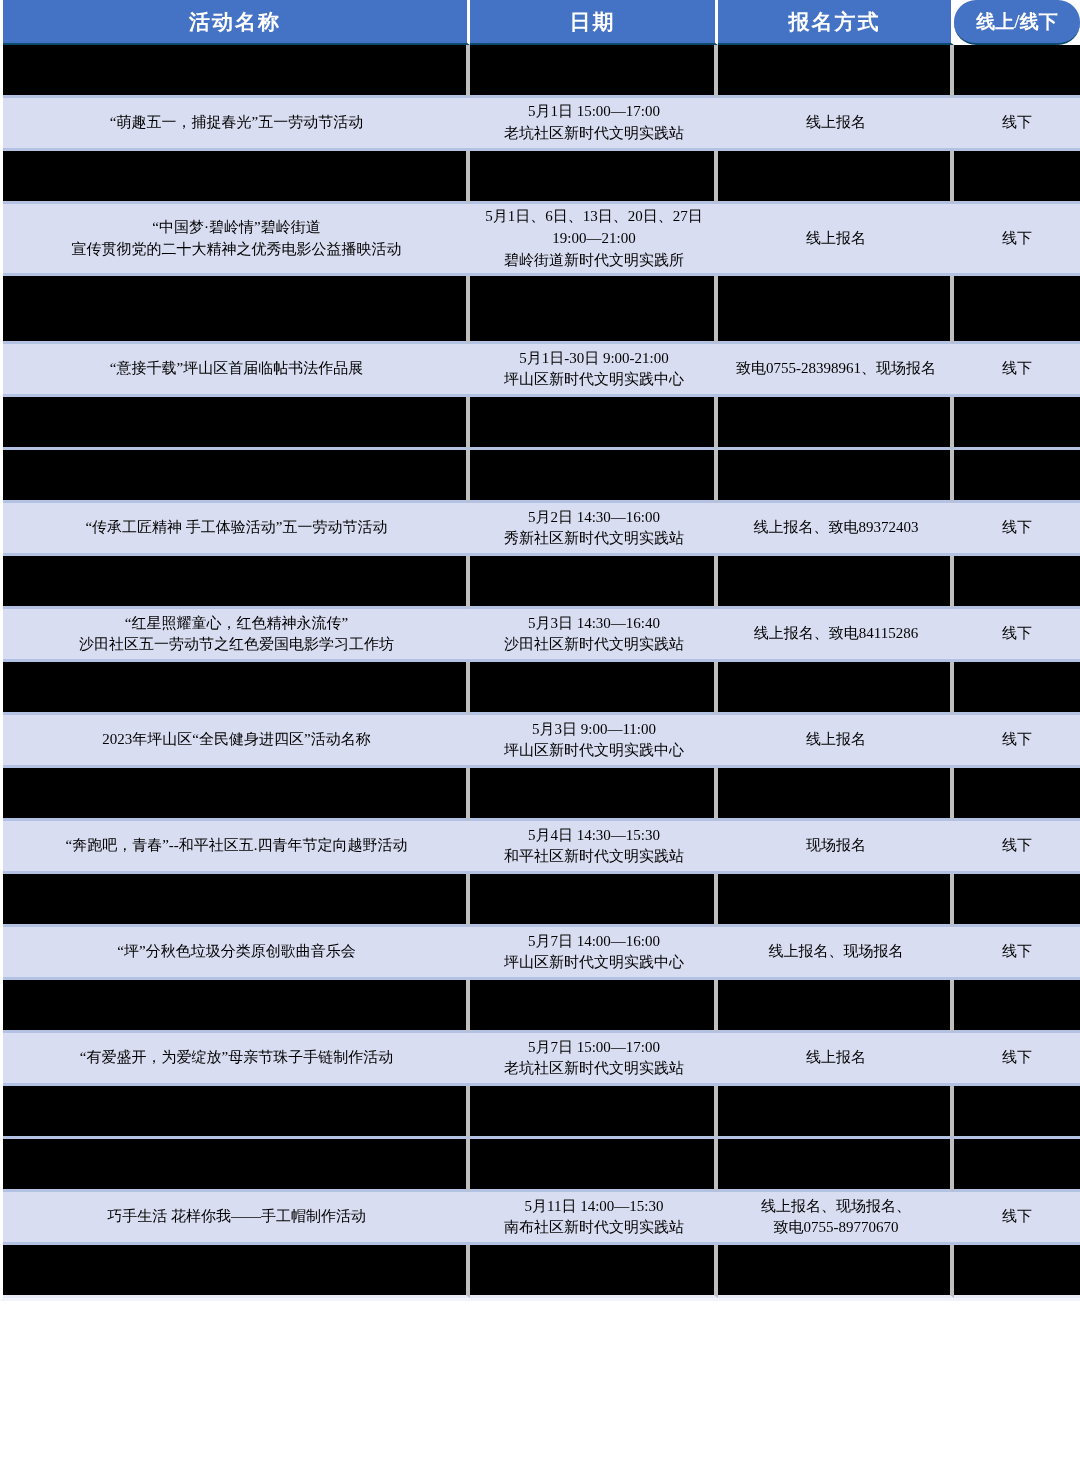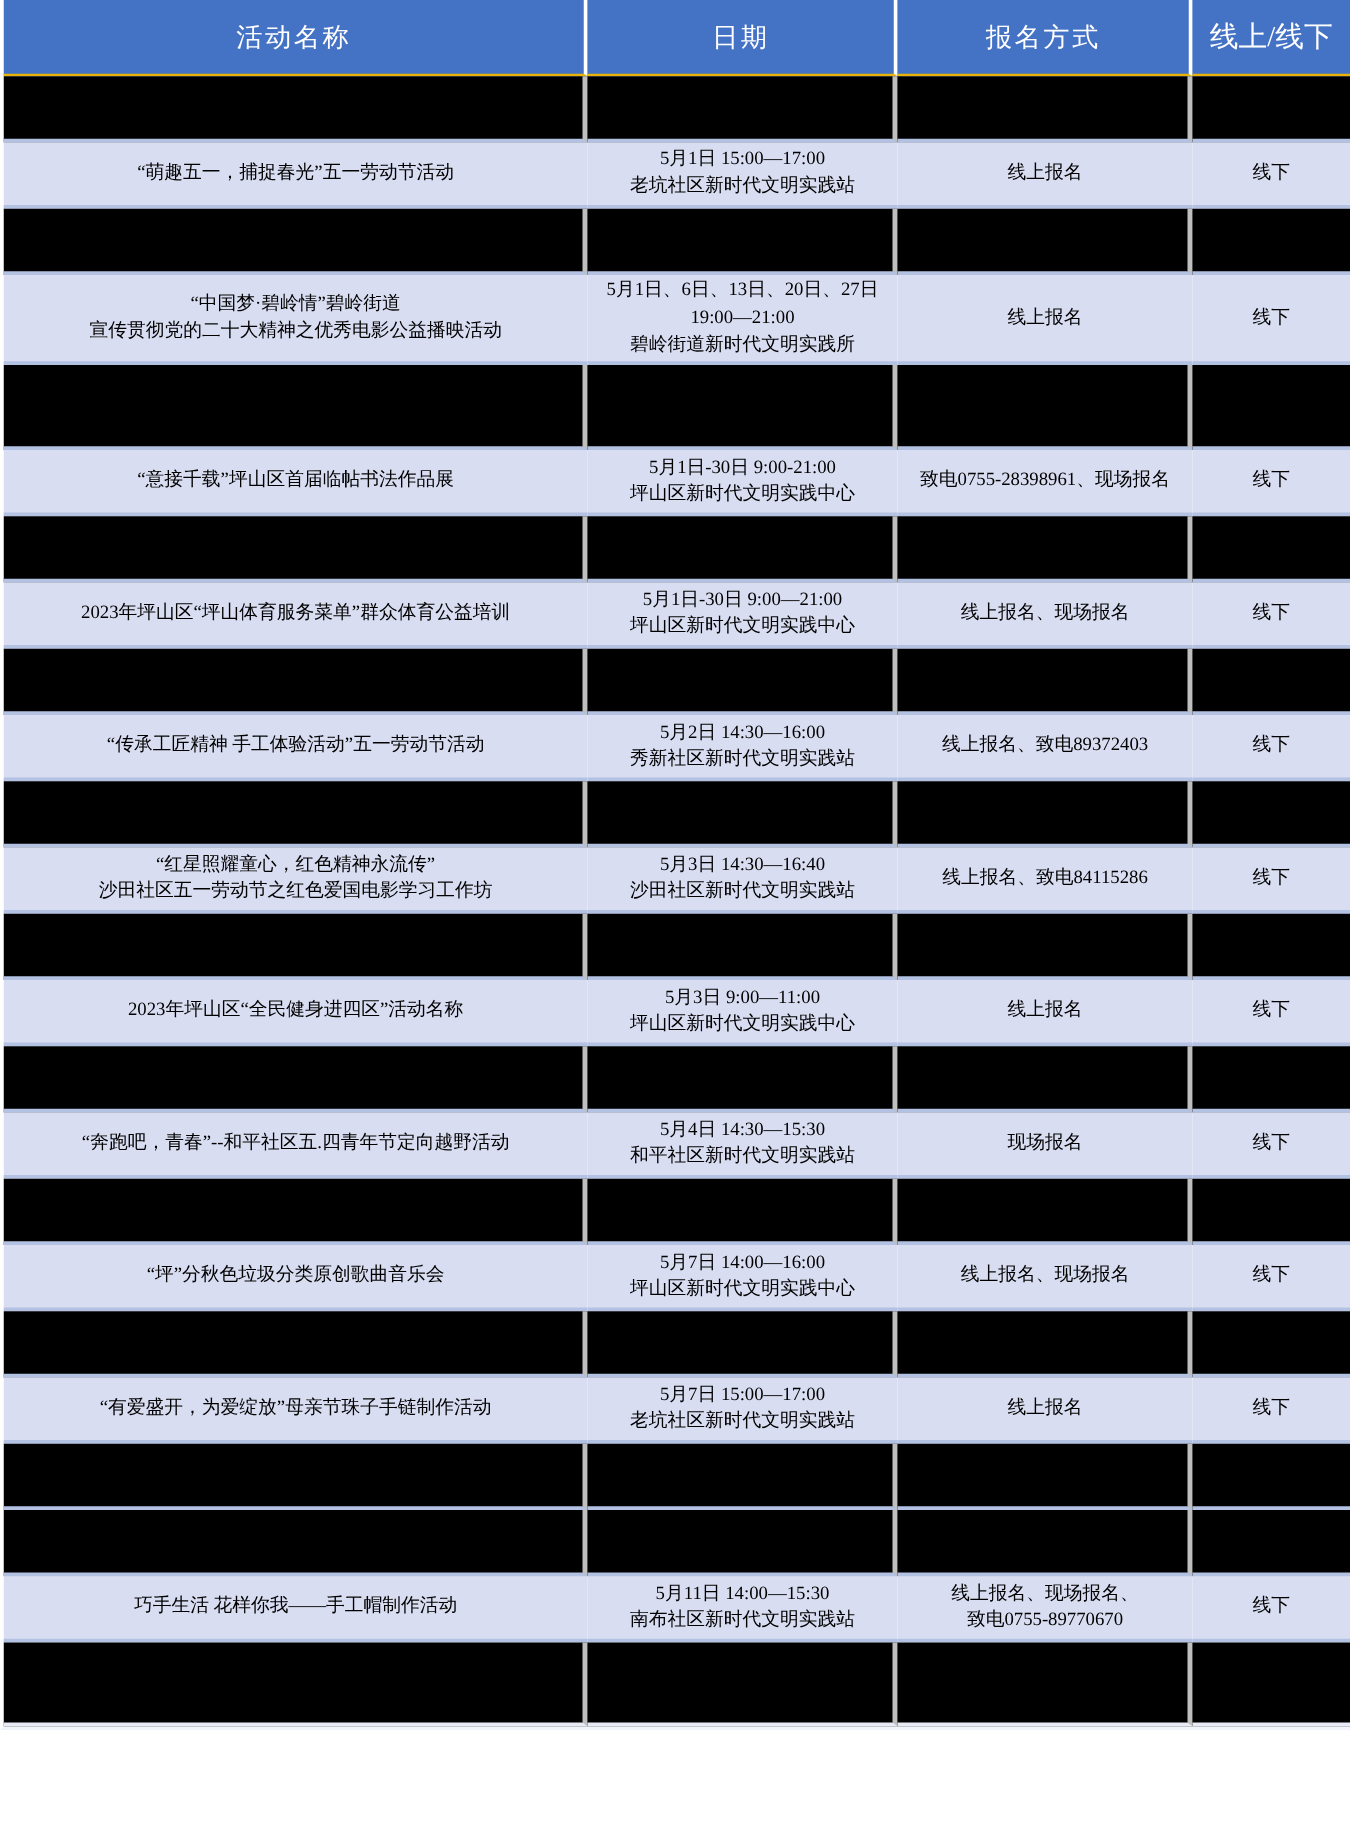"活动名称" thead th { border-bottom: 2px solid #eab308 -> 2px solid #0c4a6e; font-weight: normal -> bold; height: 61px -> 45px }
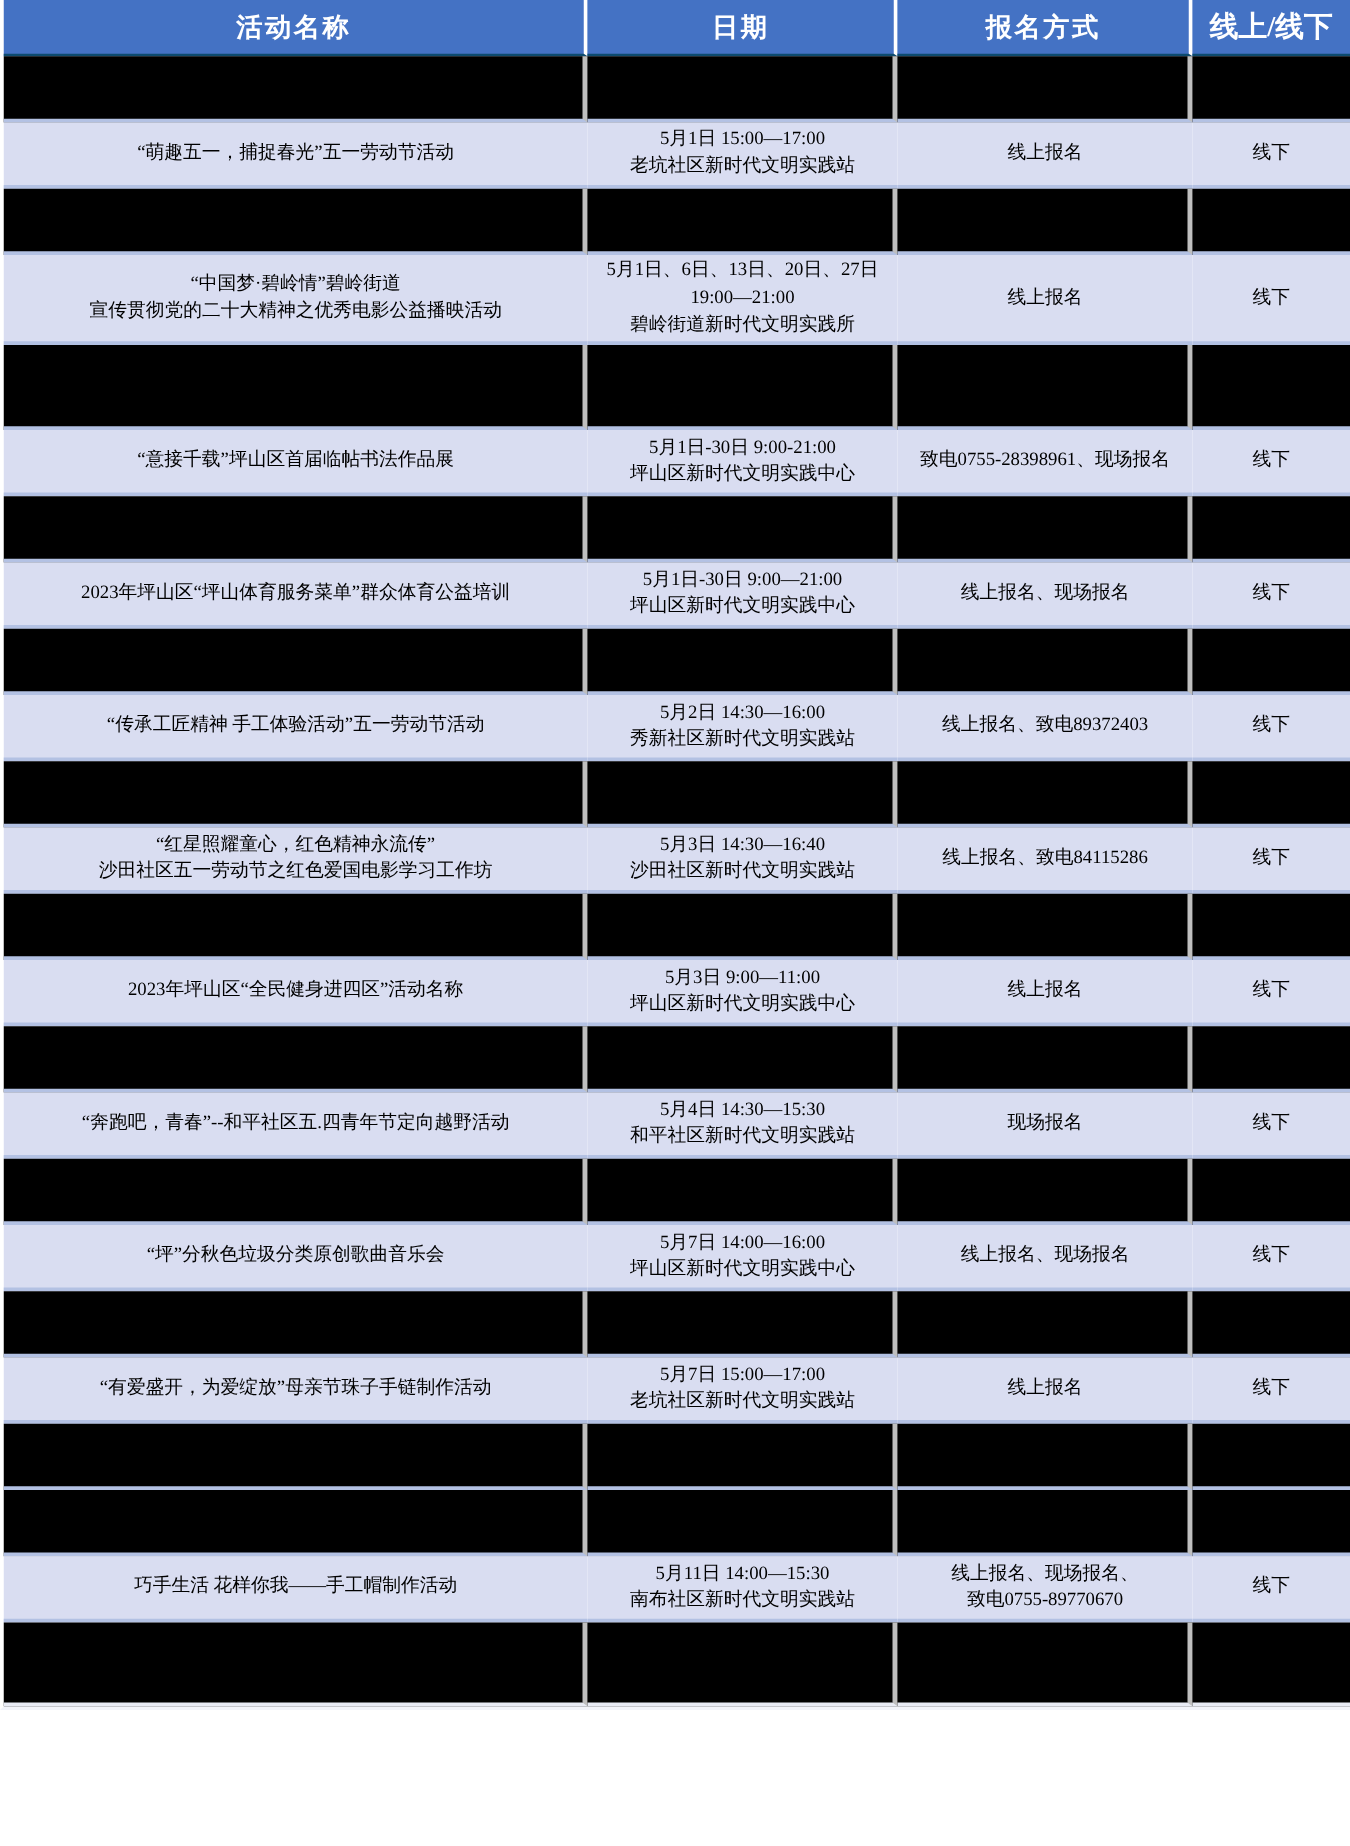"线上/线下" thead th:last-child { border-radius: none -> 22px; font-size: 23px -> 19px }
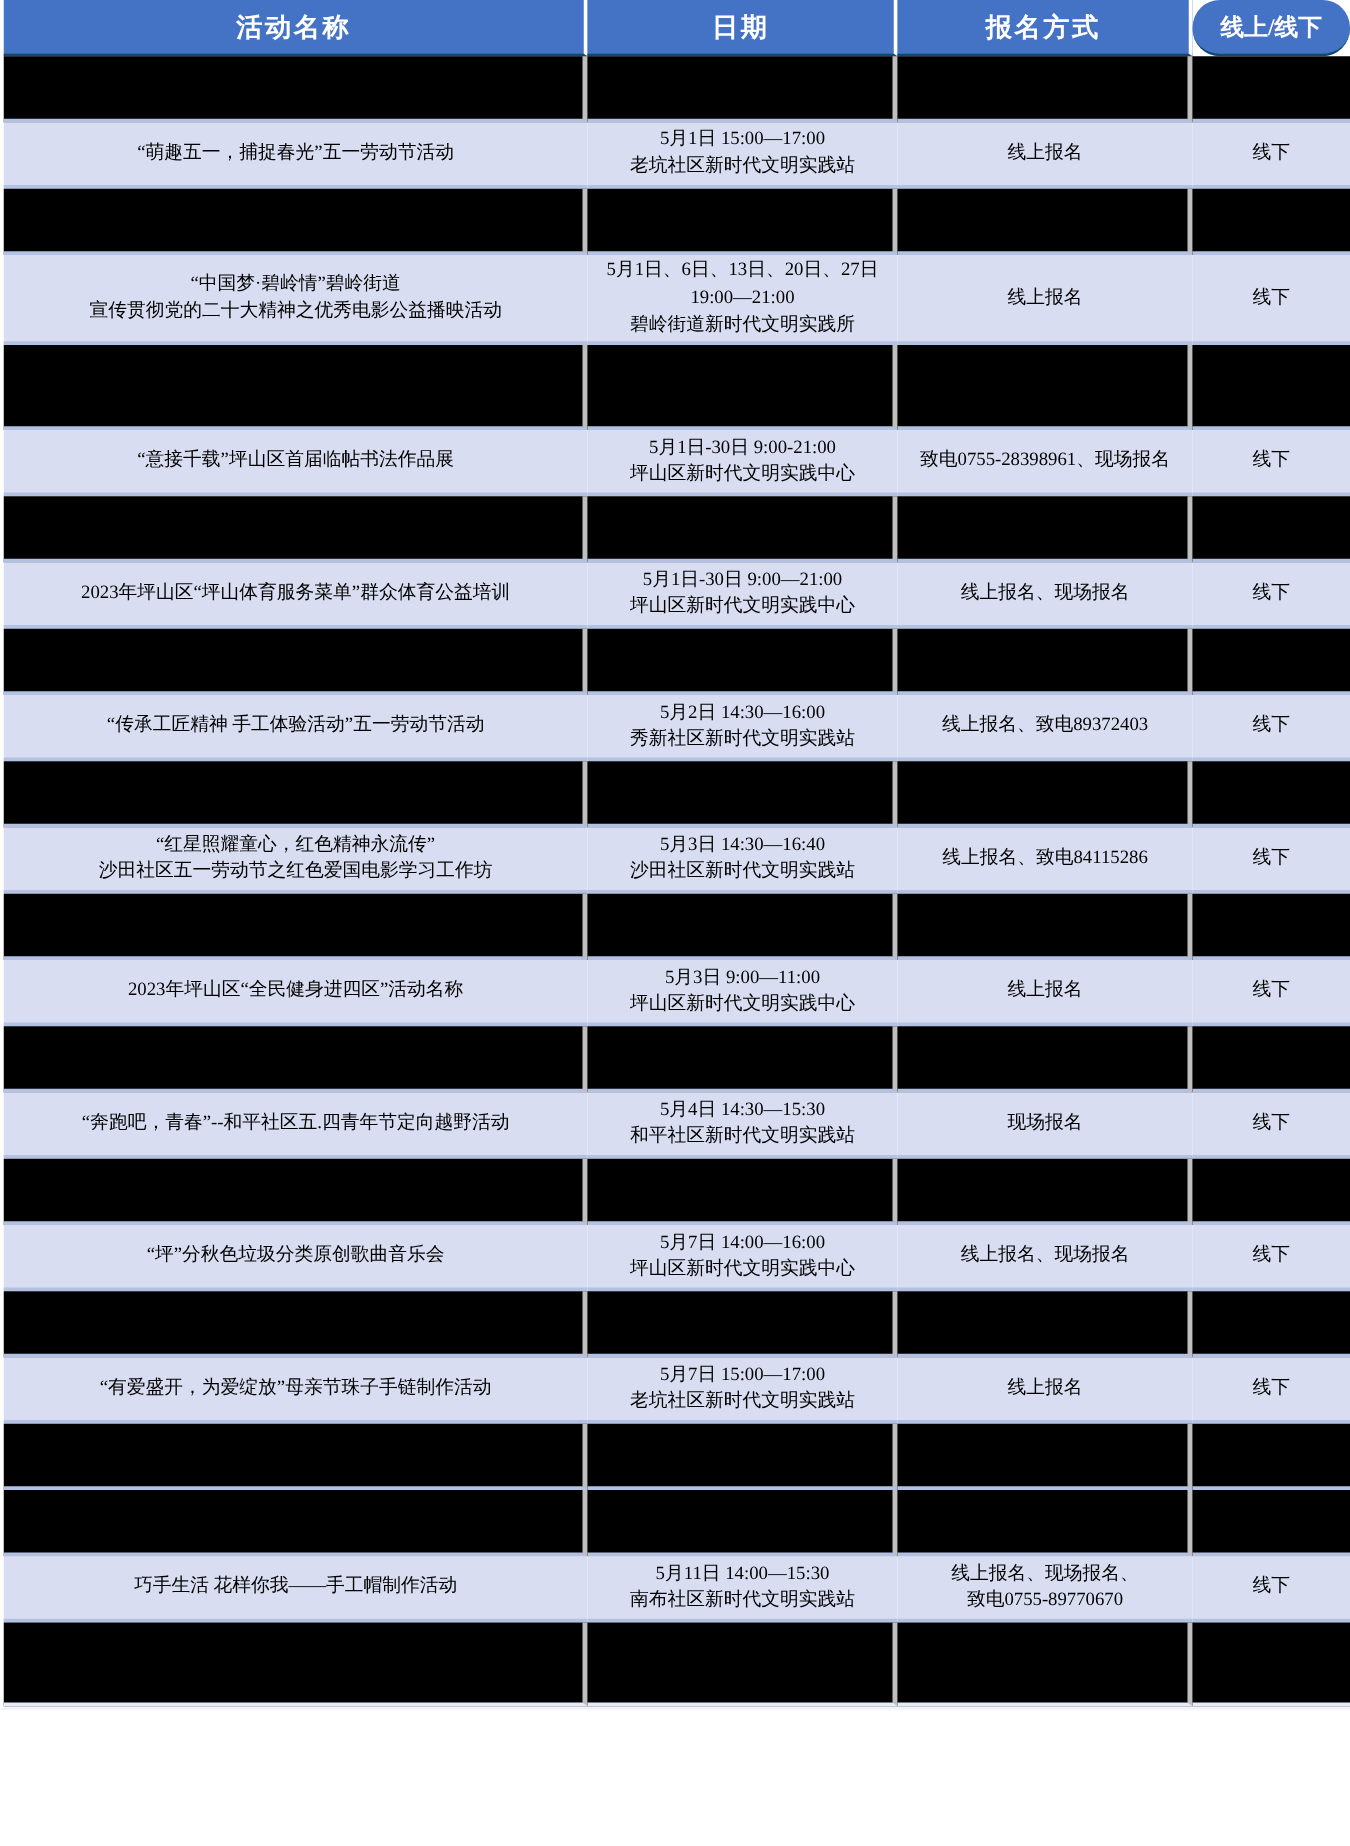"2023年坪山区“坪山体育服务菜单”群众体育公益培训" tr.light { html: <tr> <td>2023年坪山区“坪山体育服务菜单”群众体育公益培训</td> <td>5月1日-30日 9:00—21:00 坪山区新时代文明实践中心</td> <td>线上报名、现场报名</td> <td>线下</td> </tr> -> none }
